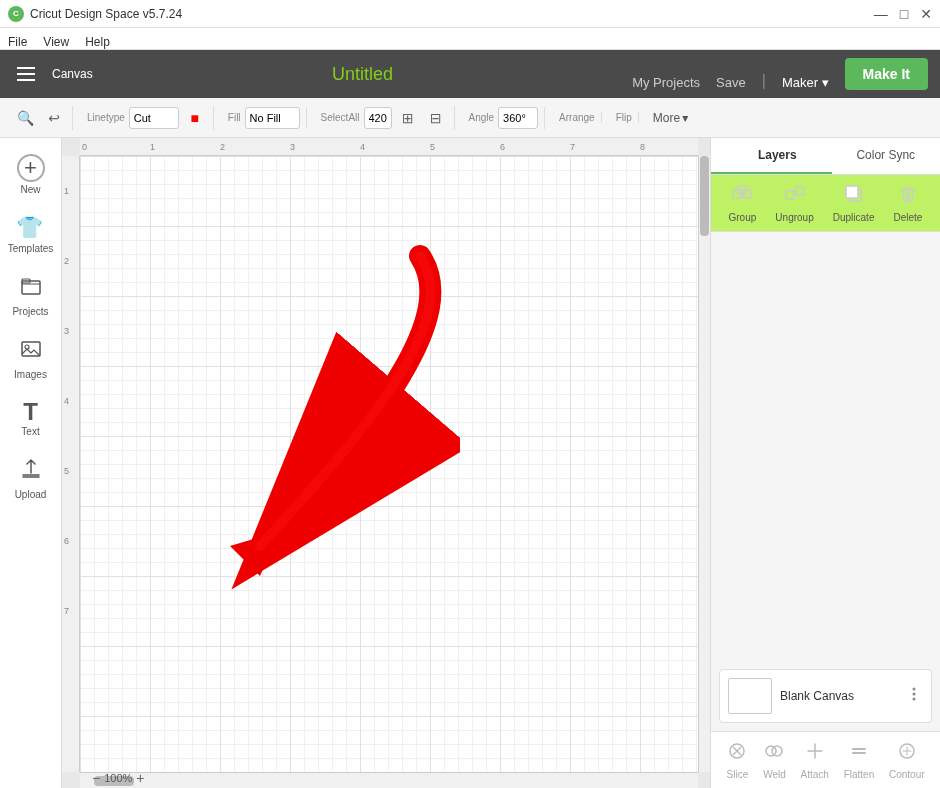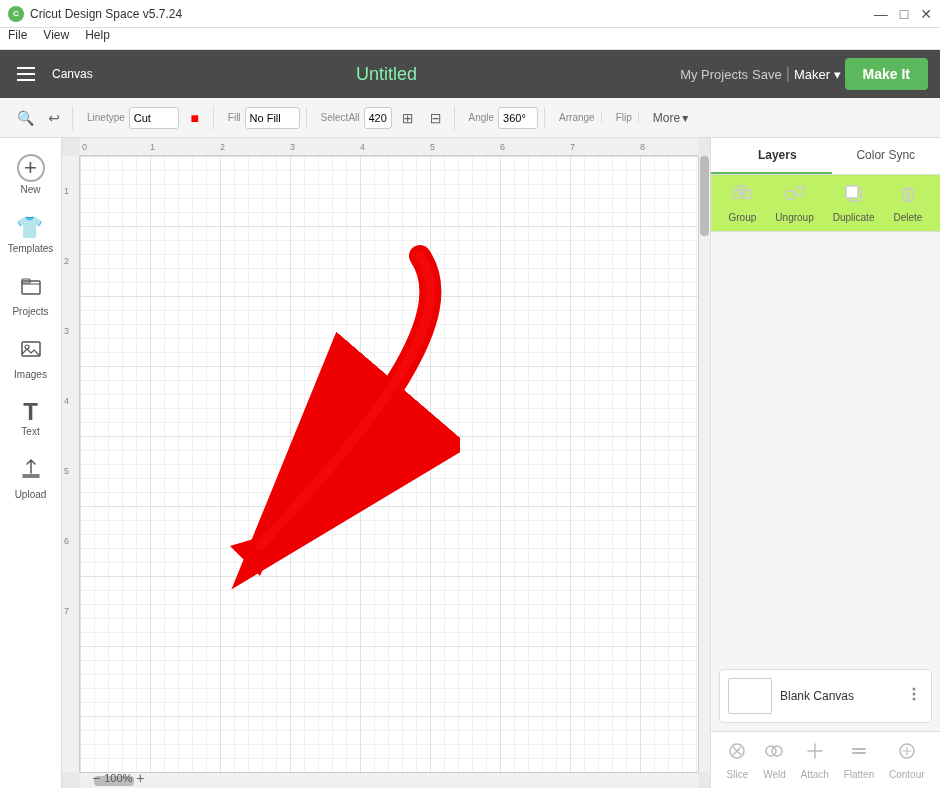"File" #menu-bar { align-items: flex-start -> flex-end }
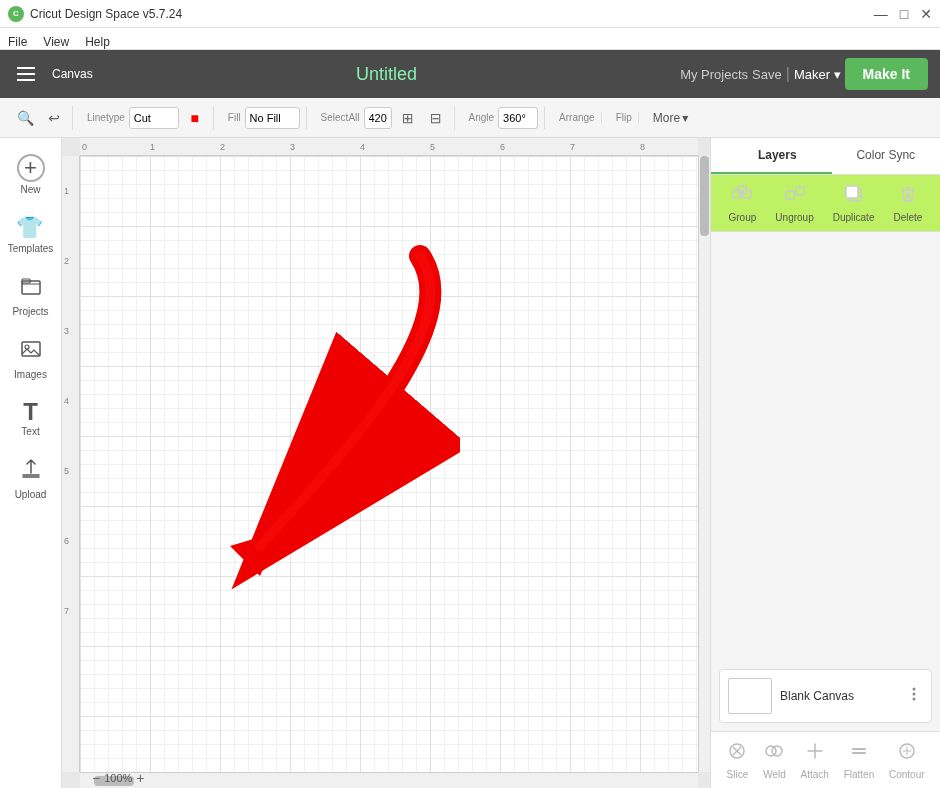"Untitled" #main-header .title-center { color: #86efac -> #84cc16 }
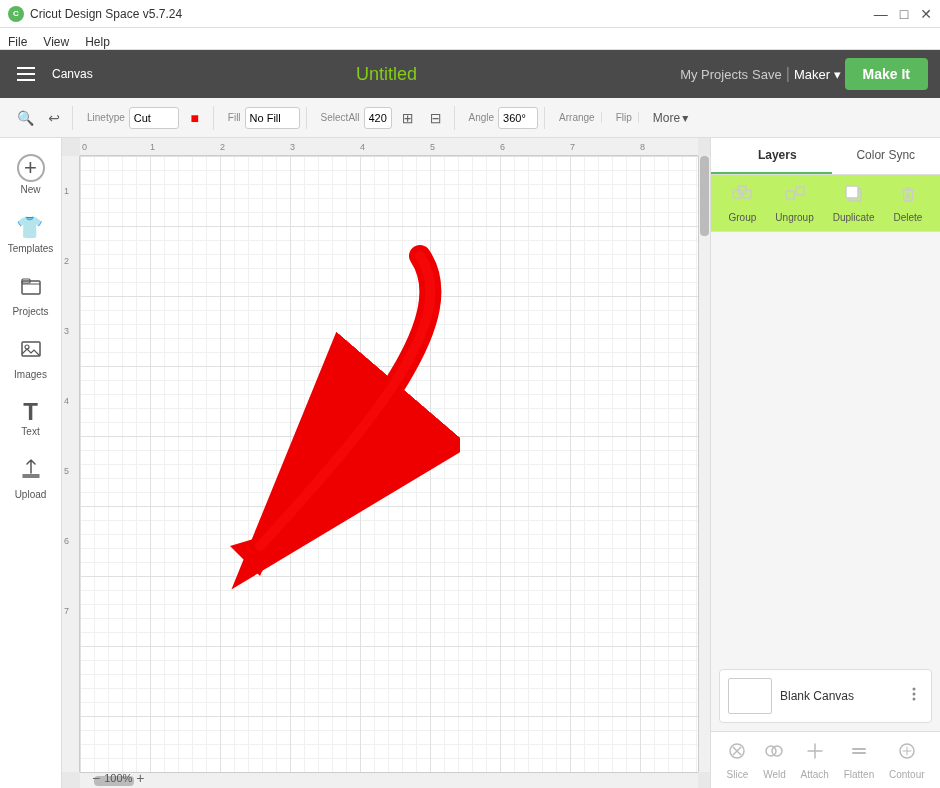"My Projects" #main-header .header-right { align-items: center -> flex-end; gap: 4px -> 16px }
